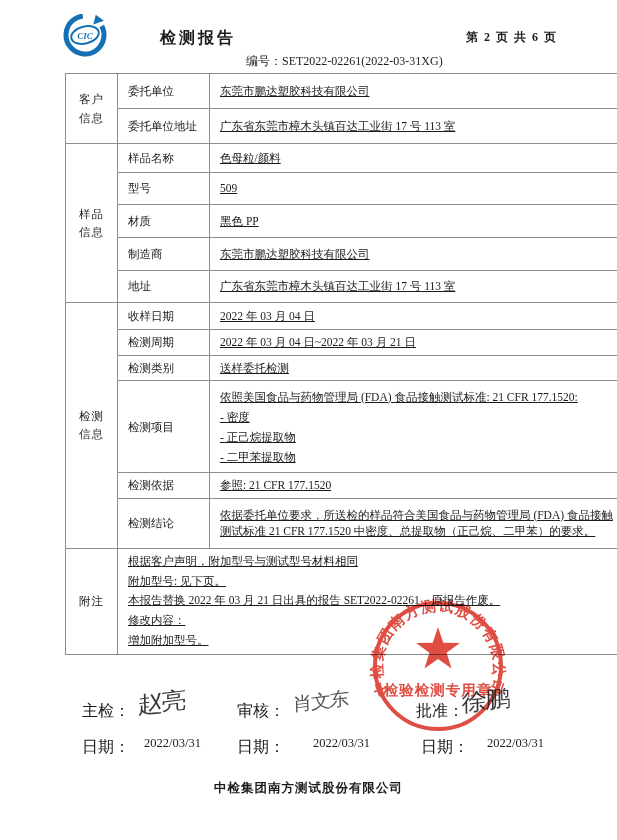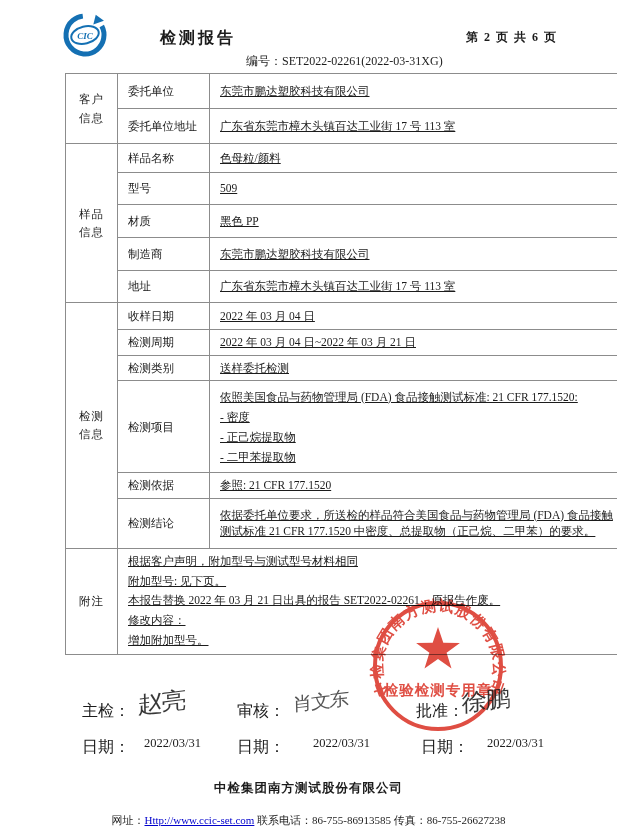"网址：Http://www.ccic-set.com" div.ftr { html: <div><span>网址：</span><span>Http://www.ccic-set.com</span><span> 联系电话：86-755-86913585 传真：86-755-26627238</span></div> -> none }
